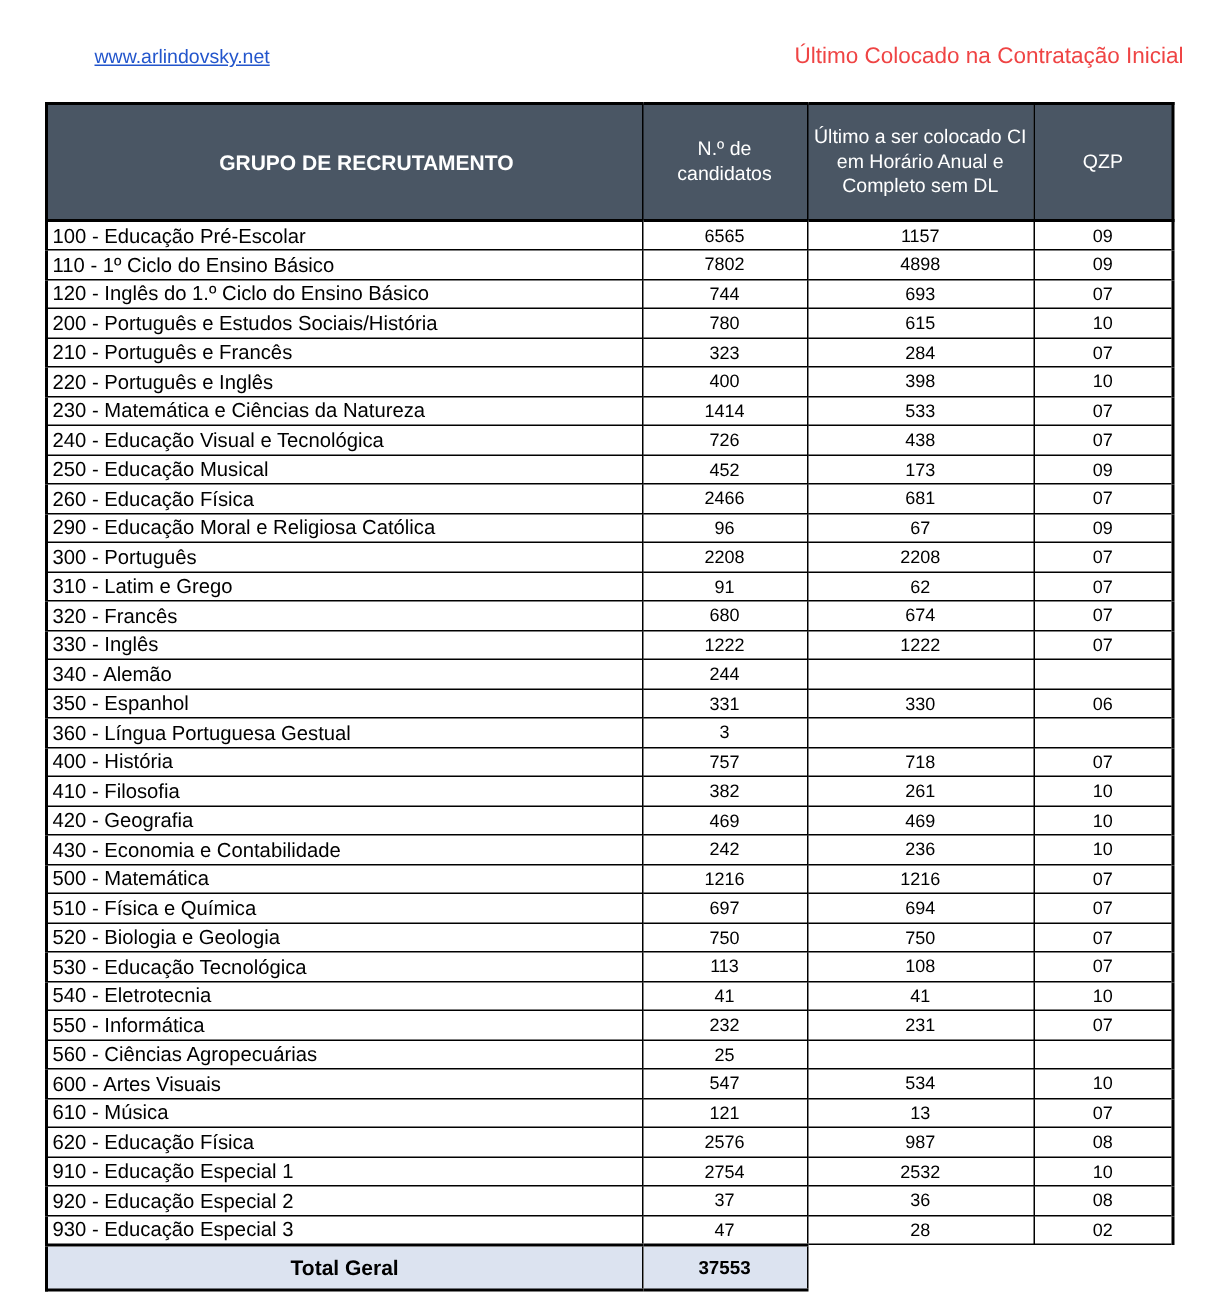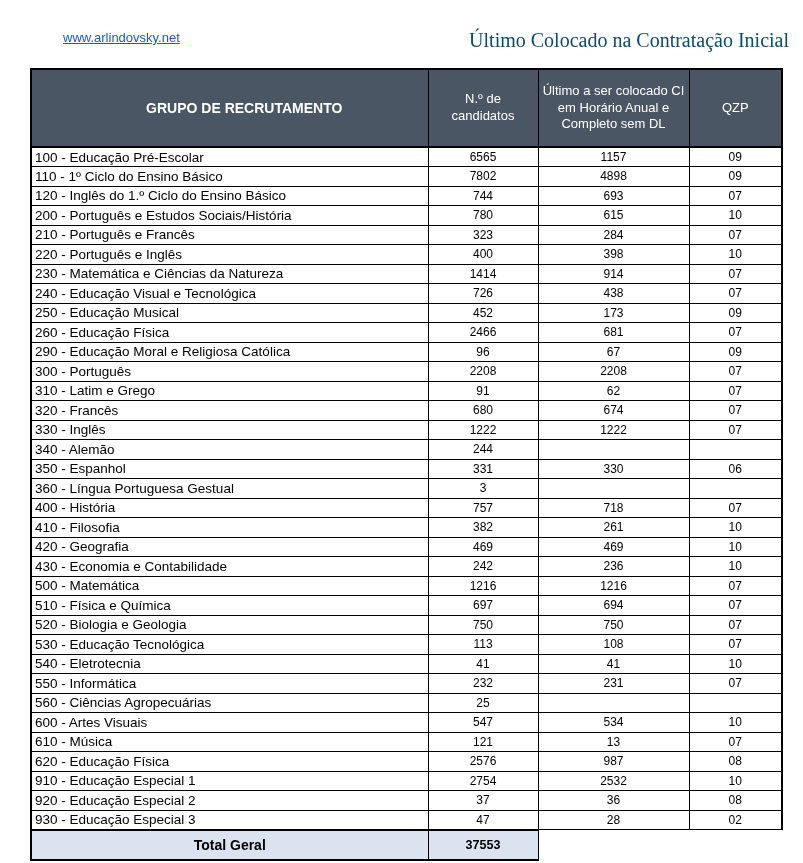"Último Colocado na Contratação Inicial" .doc-title { color: #0c4a6e -> #ef4444; font-family: Liberation Serif, serif -> none; font-size: 20px -> 15px }
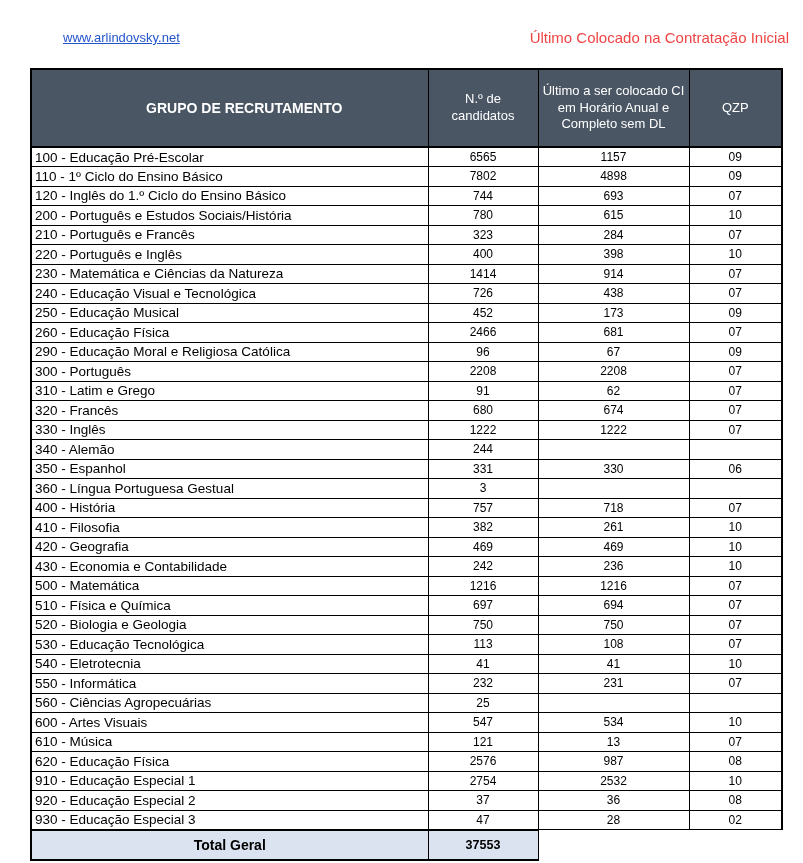"914" td.num { text: 914 -> 533 }
